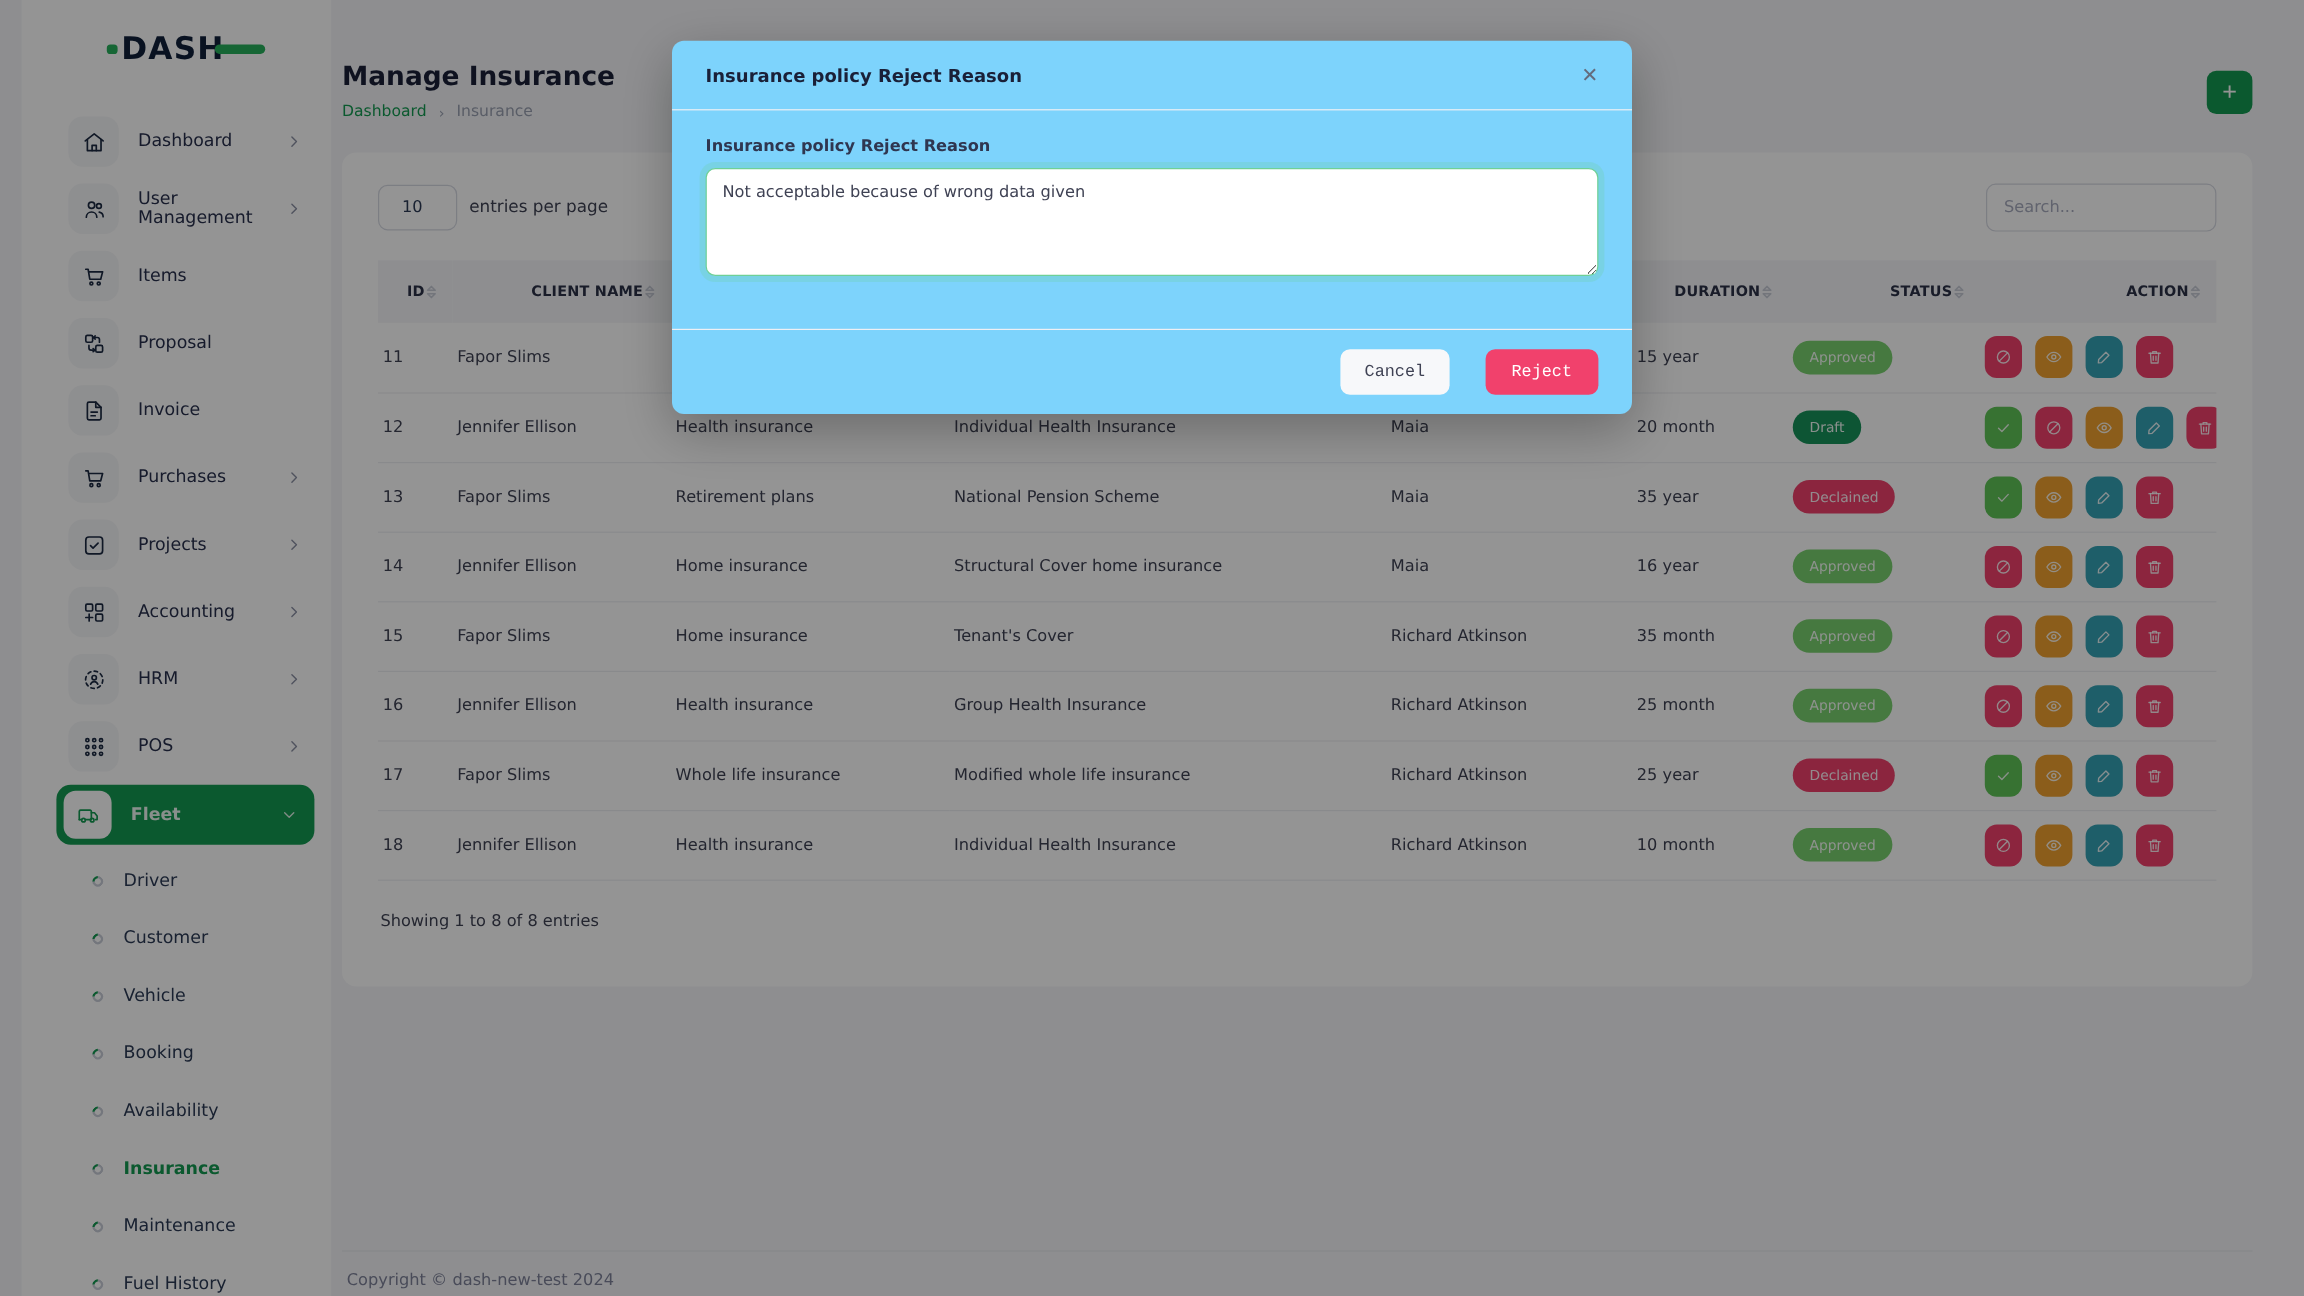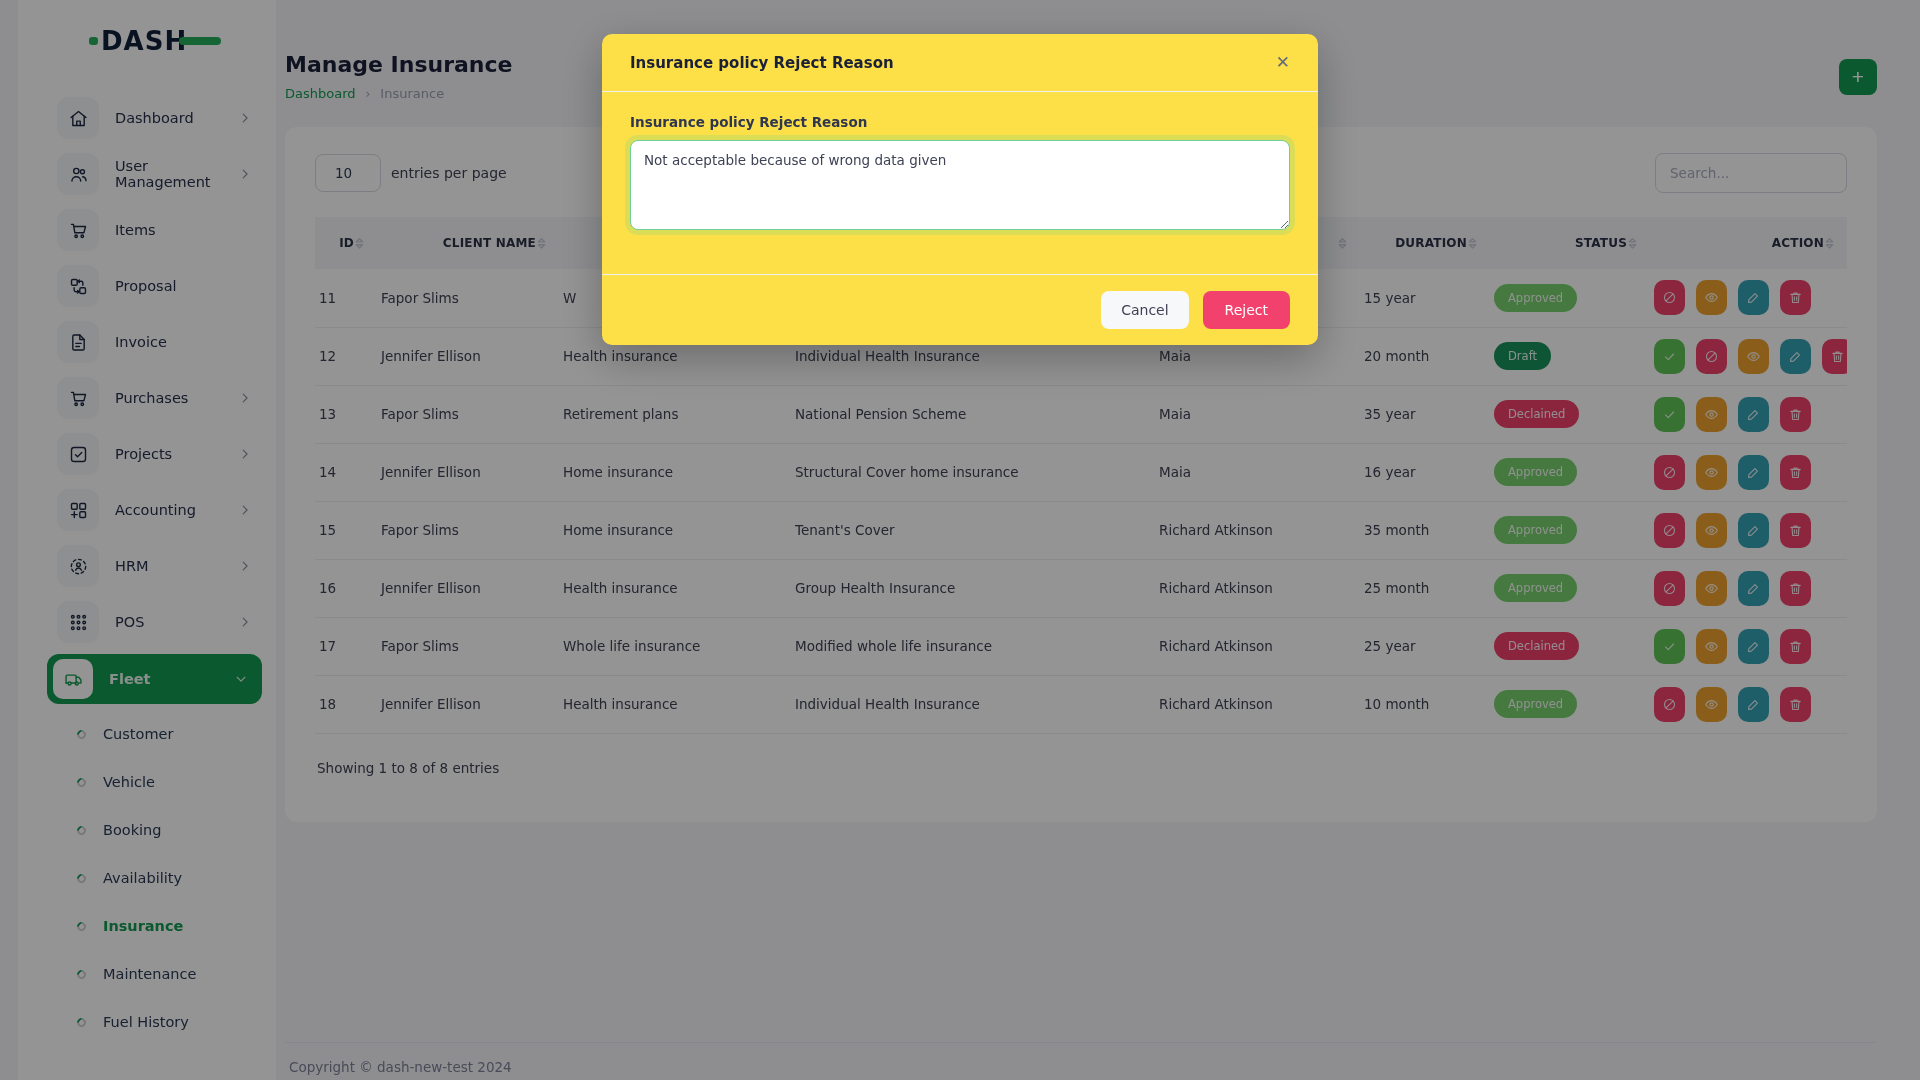"Insurance policy Reject Reason" .modal { background: #fde047 -> #7dd3fc; width: 716px -> 800px }
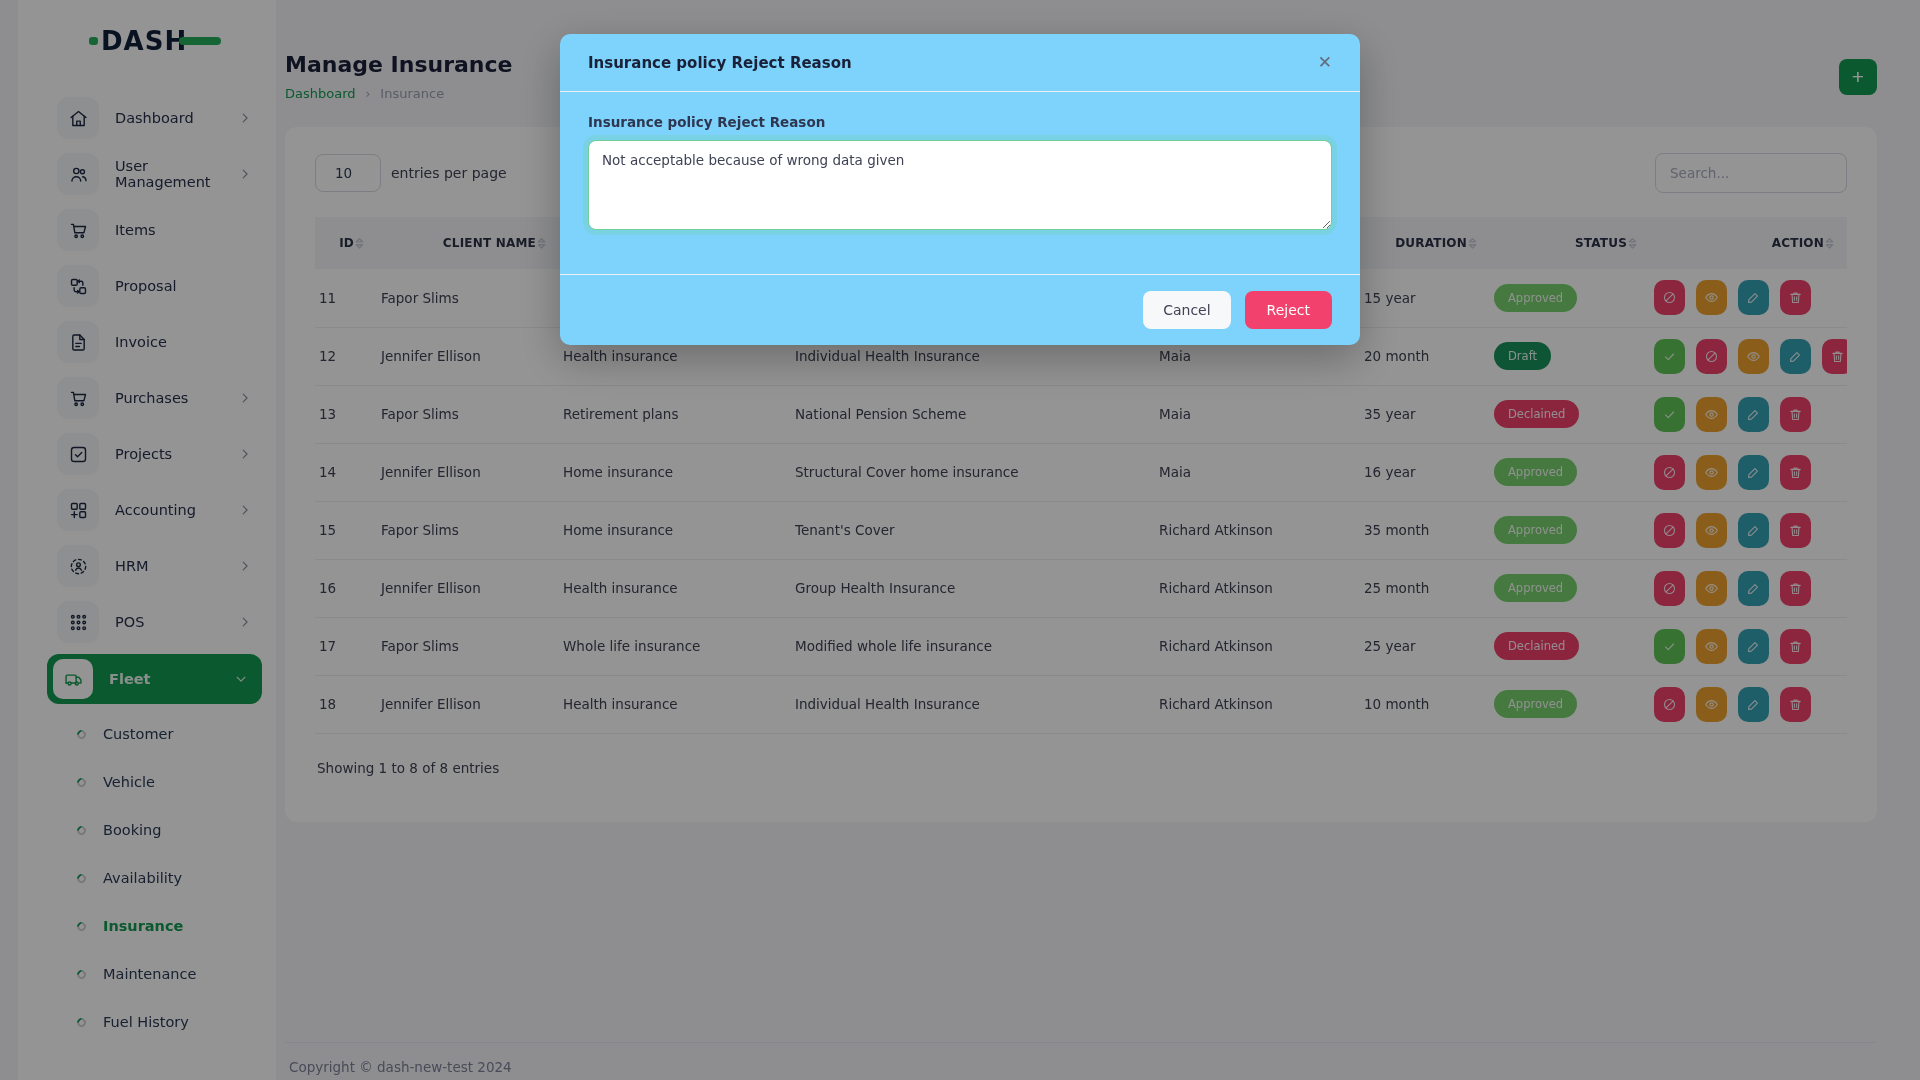"Cancel" .modal-footer { font-family: none -> Liberation Mono, monospace; gap: 14px -> 30px }
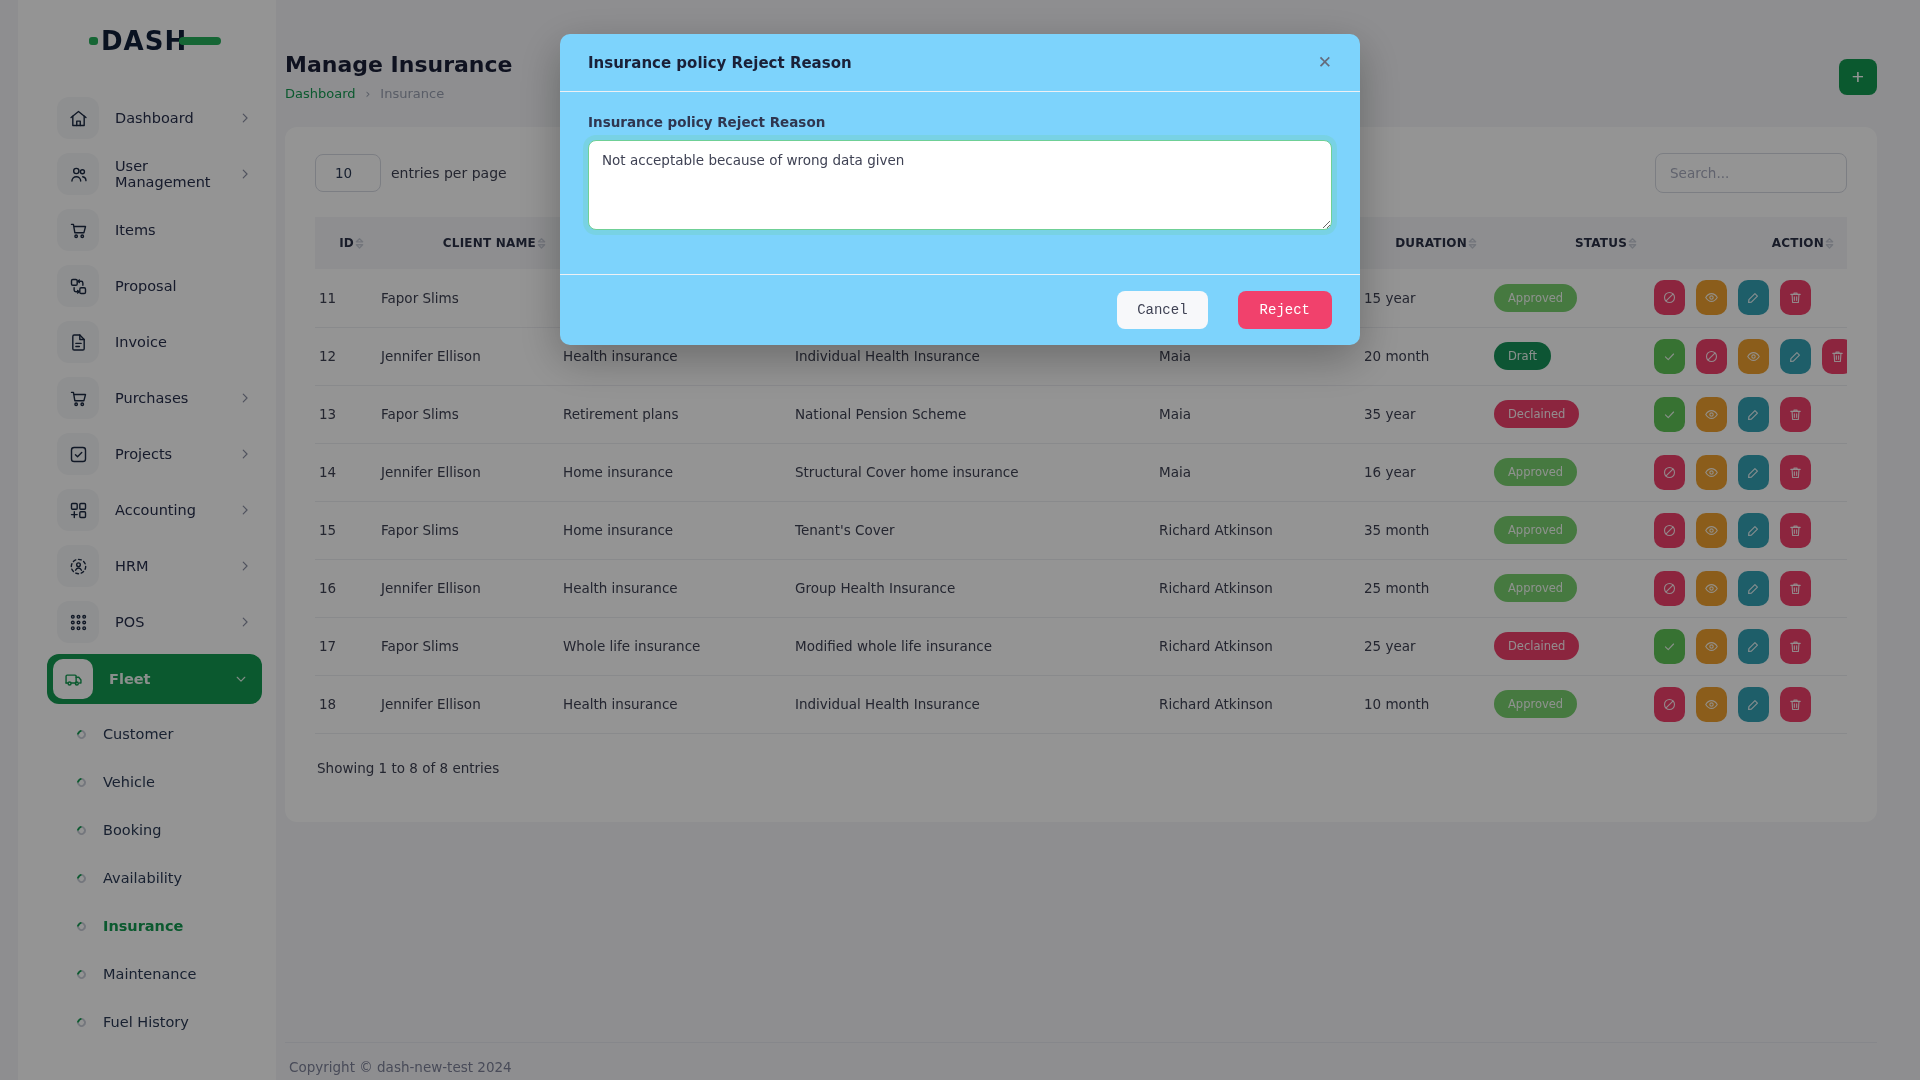"Driver" div.sub-item { html: none -> <div> <span></span> <span>Driver</span> </div> }
